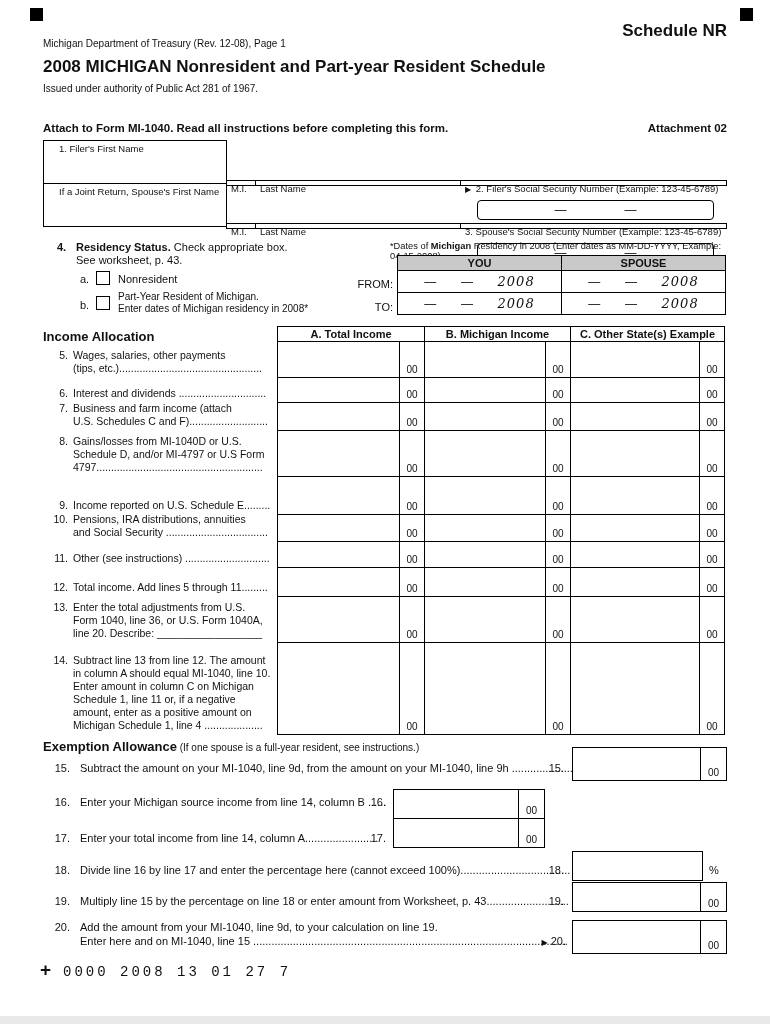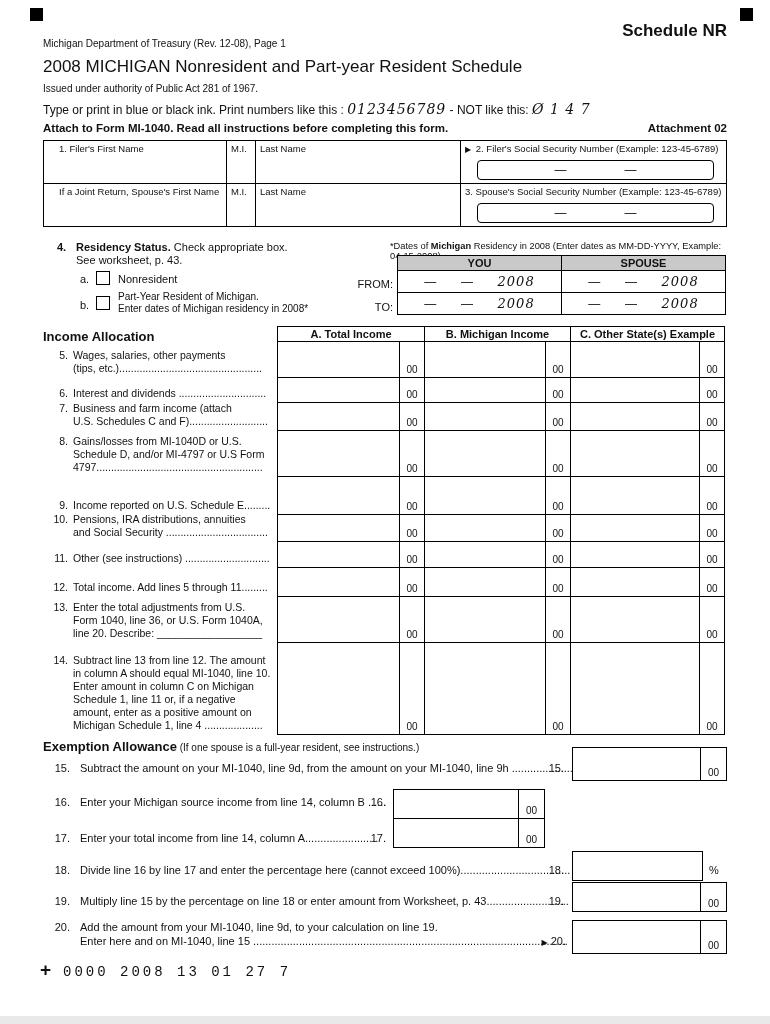"2008 MICHIGAN Nonresident and Part-year" .title { font-weight: normal -> bold }
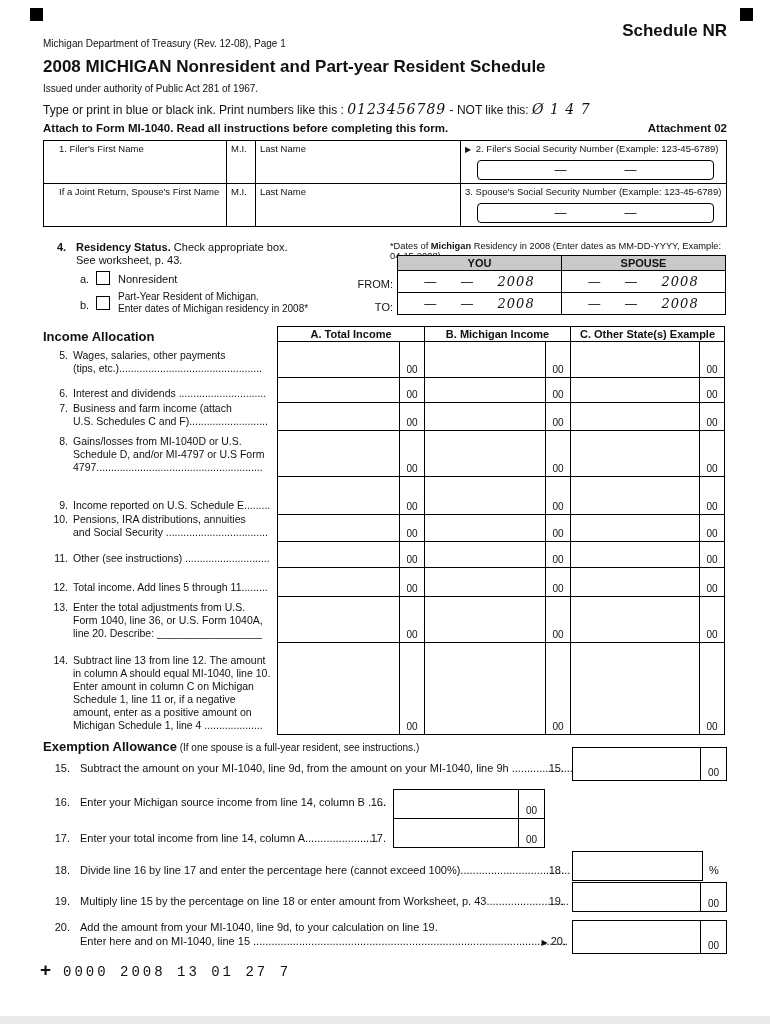"Type or print in blue" div.abs { html: <div> <span>Type or print in blue or black ink. Print numbers like this :</span> <span>0123456789</span> <span>- NOT like this:</span> <span>Ø 1 4 7</span> </div> -> none }
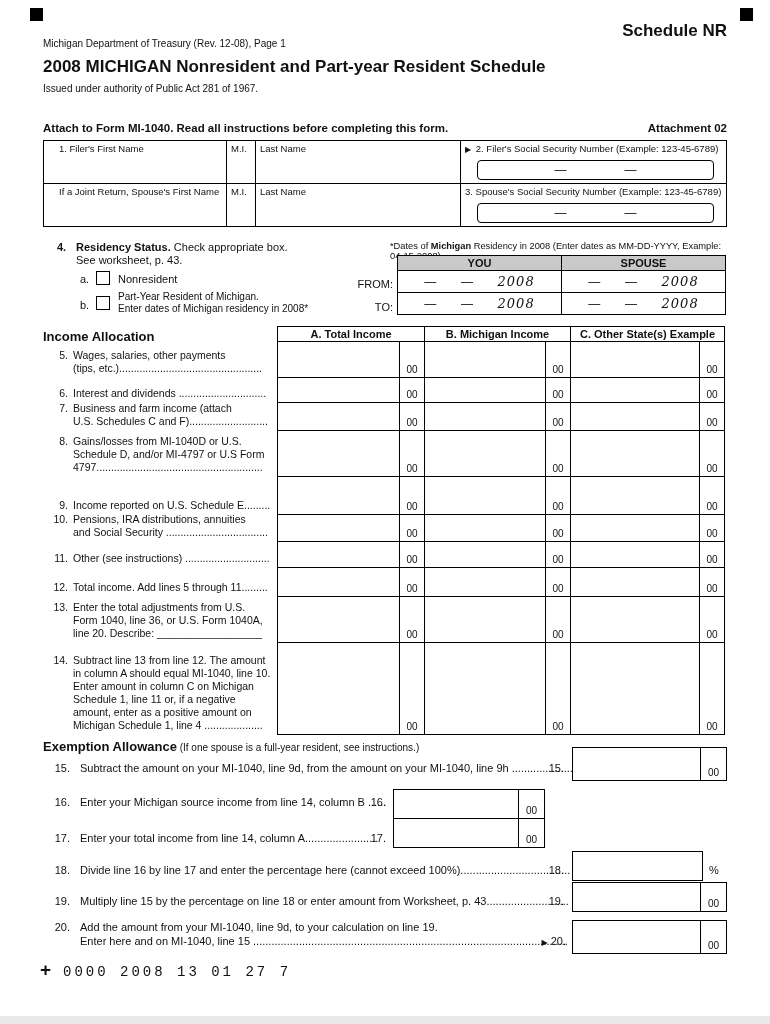"M.I." .id-cell + .id-cell { margin-top: none -> 40px }
